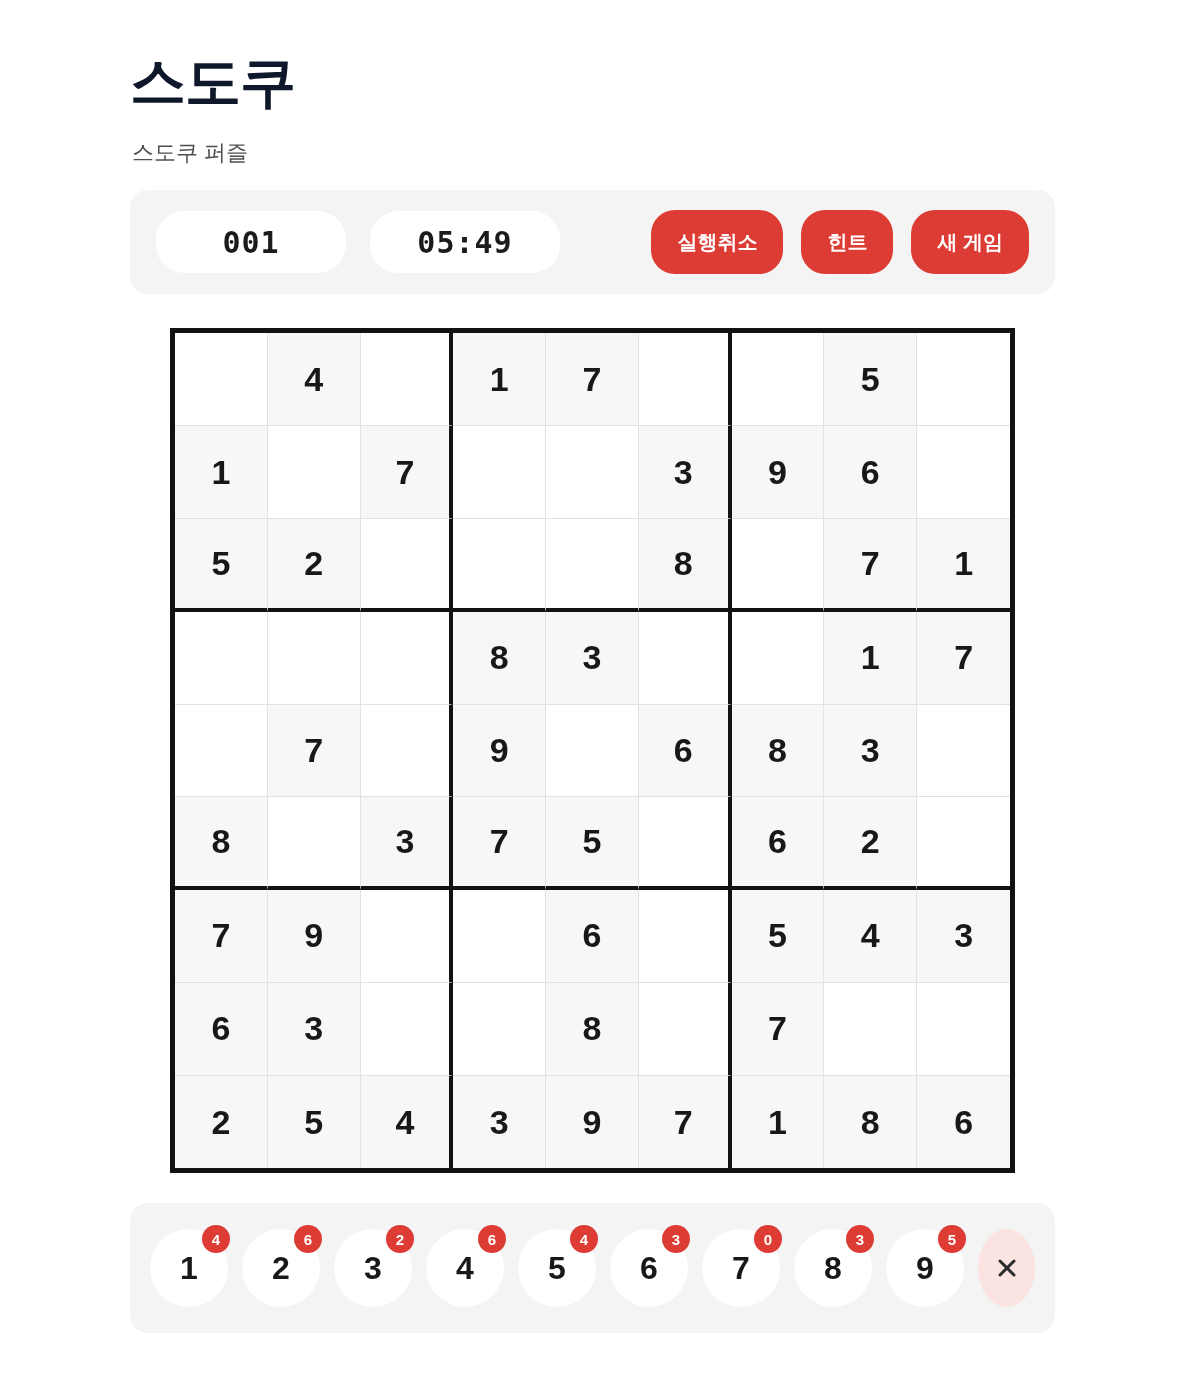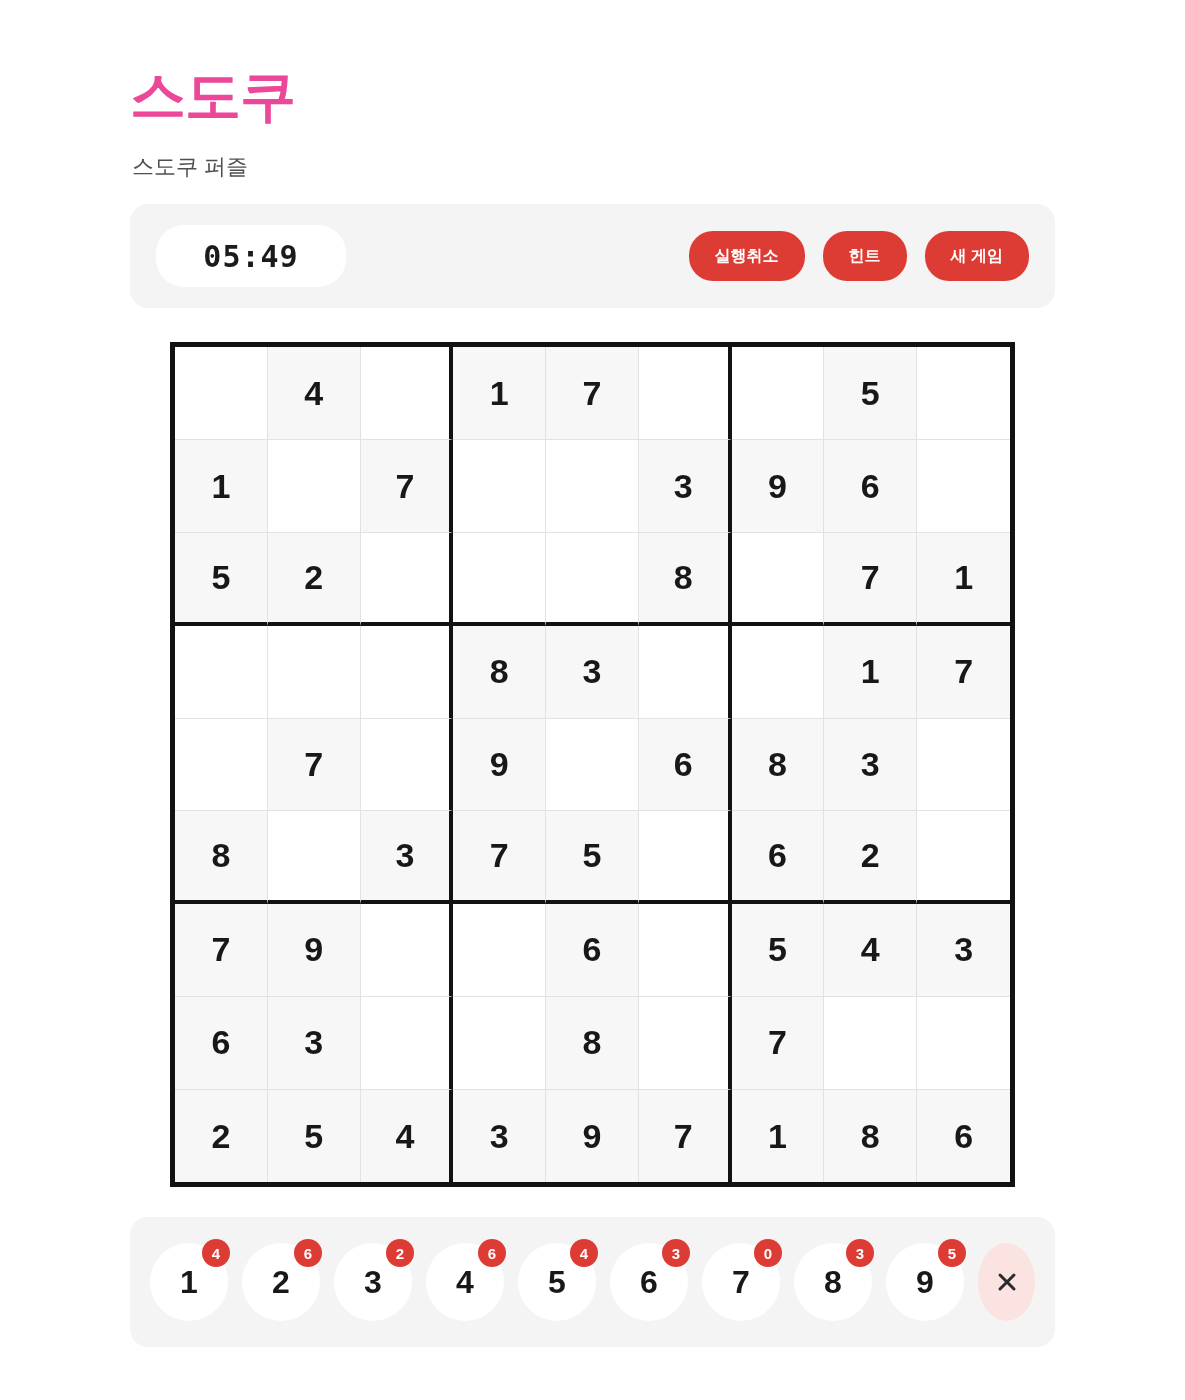"스도쿠" .app-title { color: #ec4899 -> #0f172a; margin: 24px 0 0 0 -> 10px 0 0 0 }
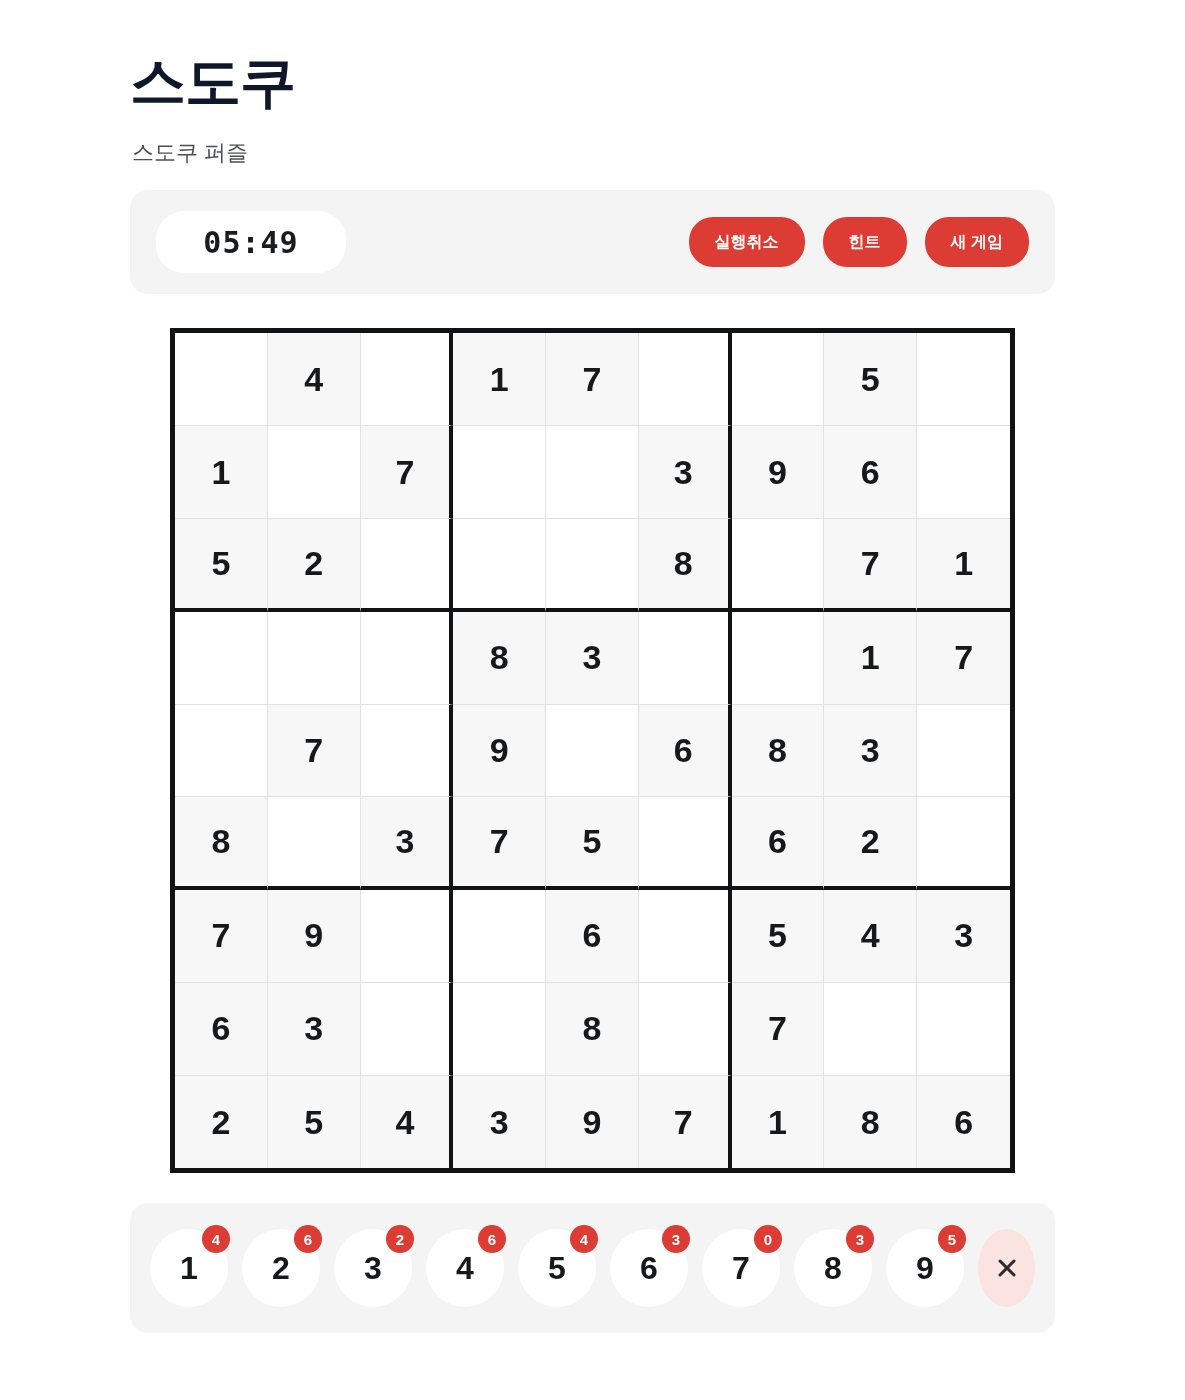"001" div.stat-chip { html: none -> <div>001</div> }
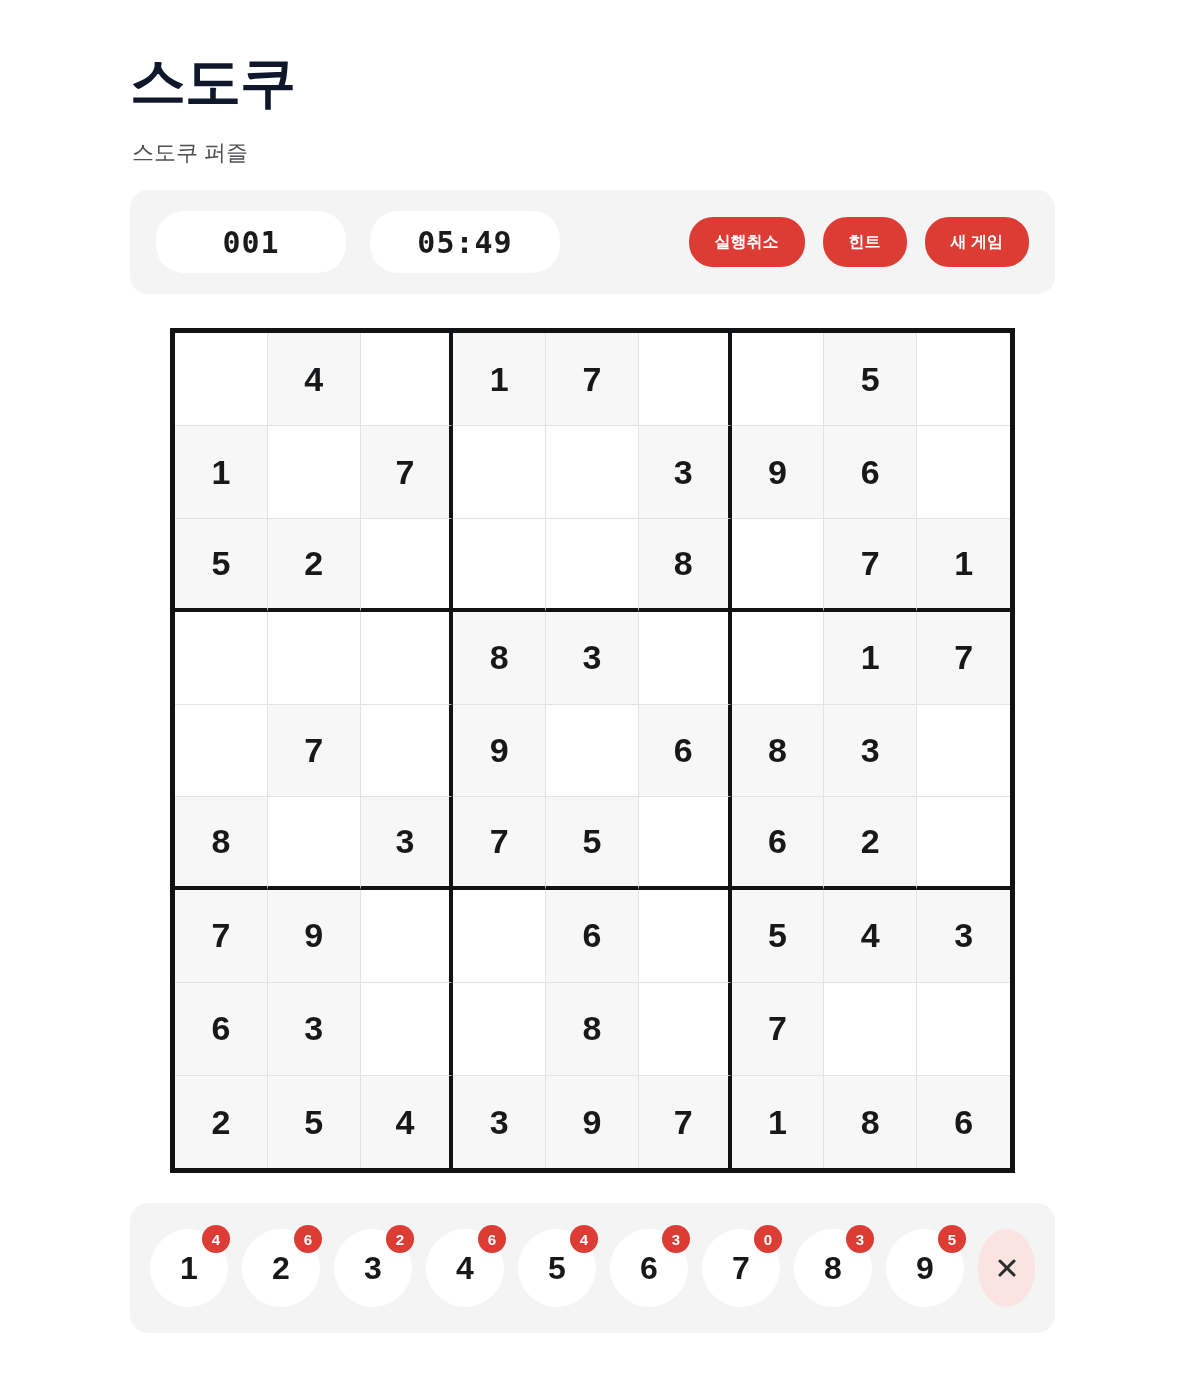"실행취소" .action-btn { font-size: 16px -> 20px; height: 50px -> 64px }
